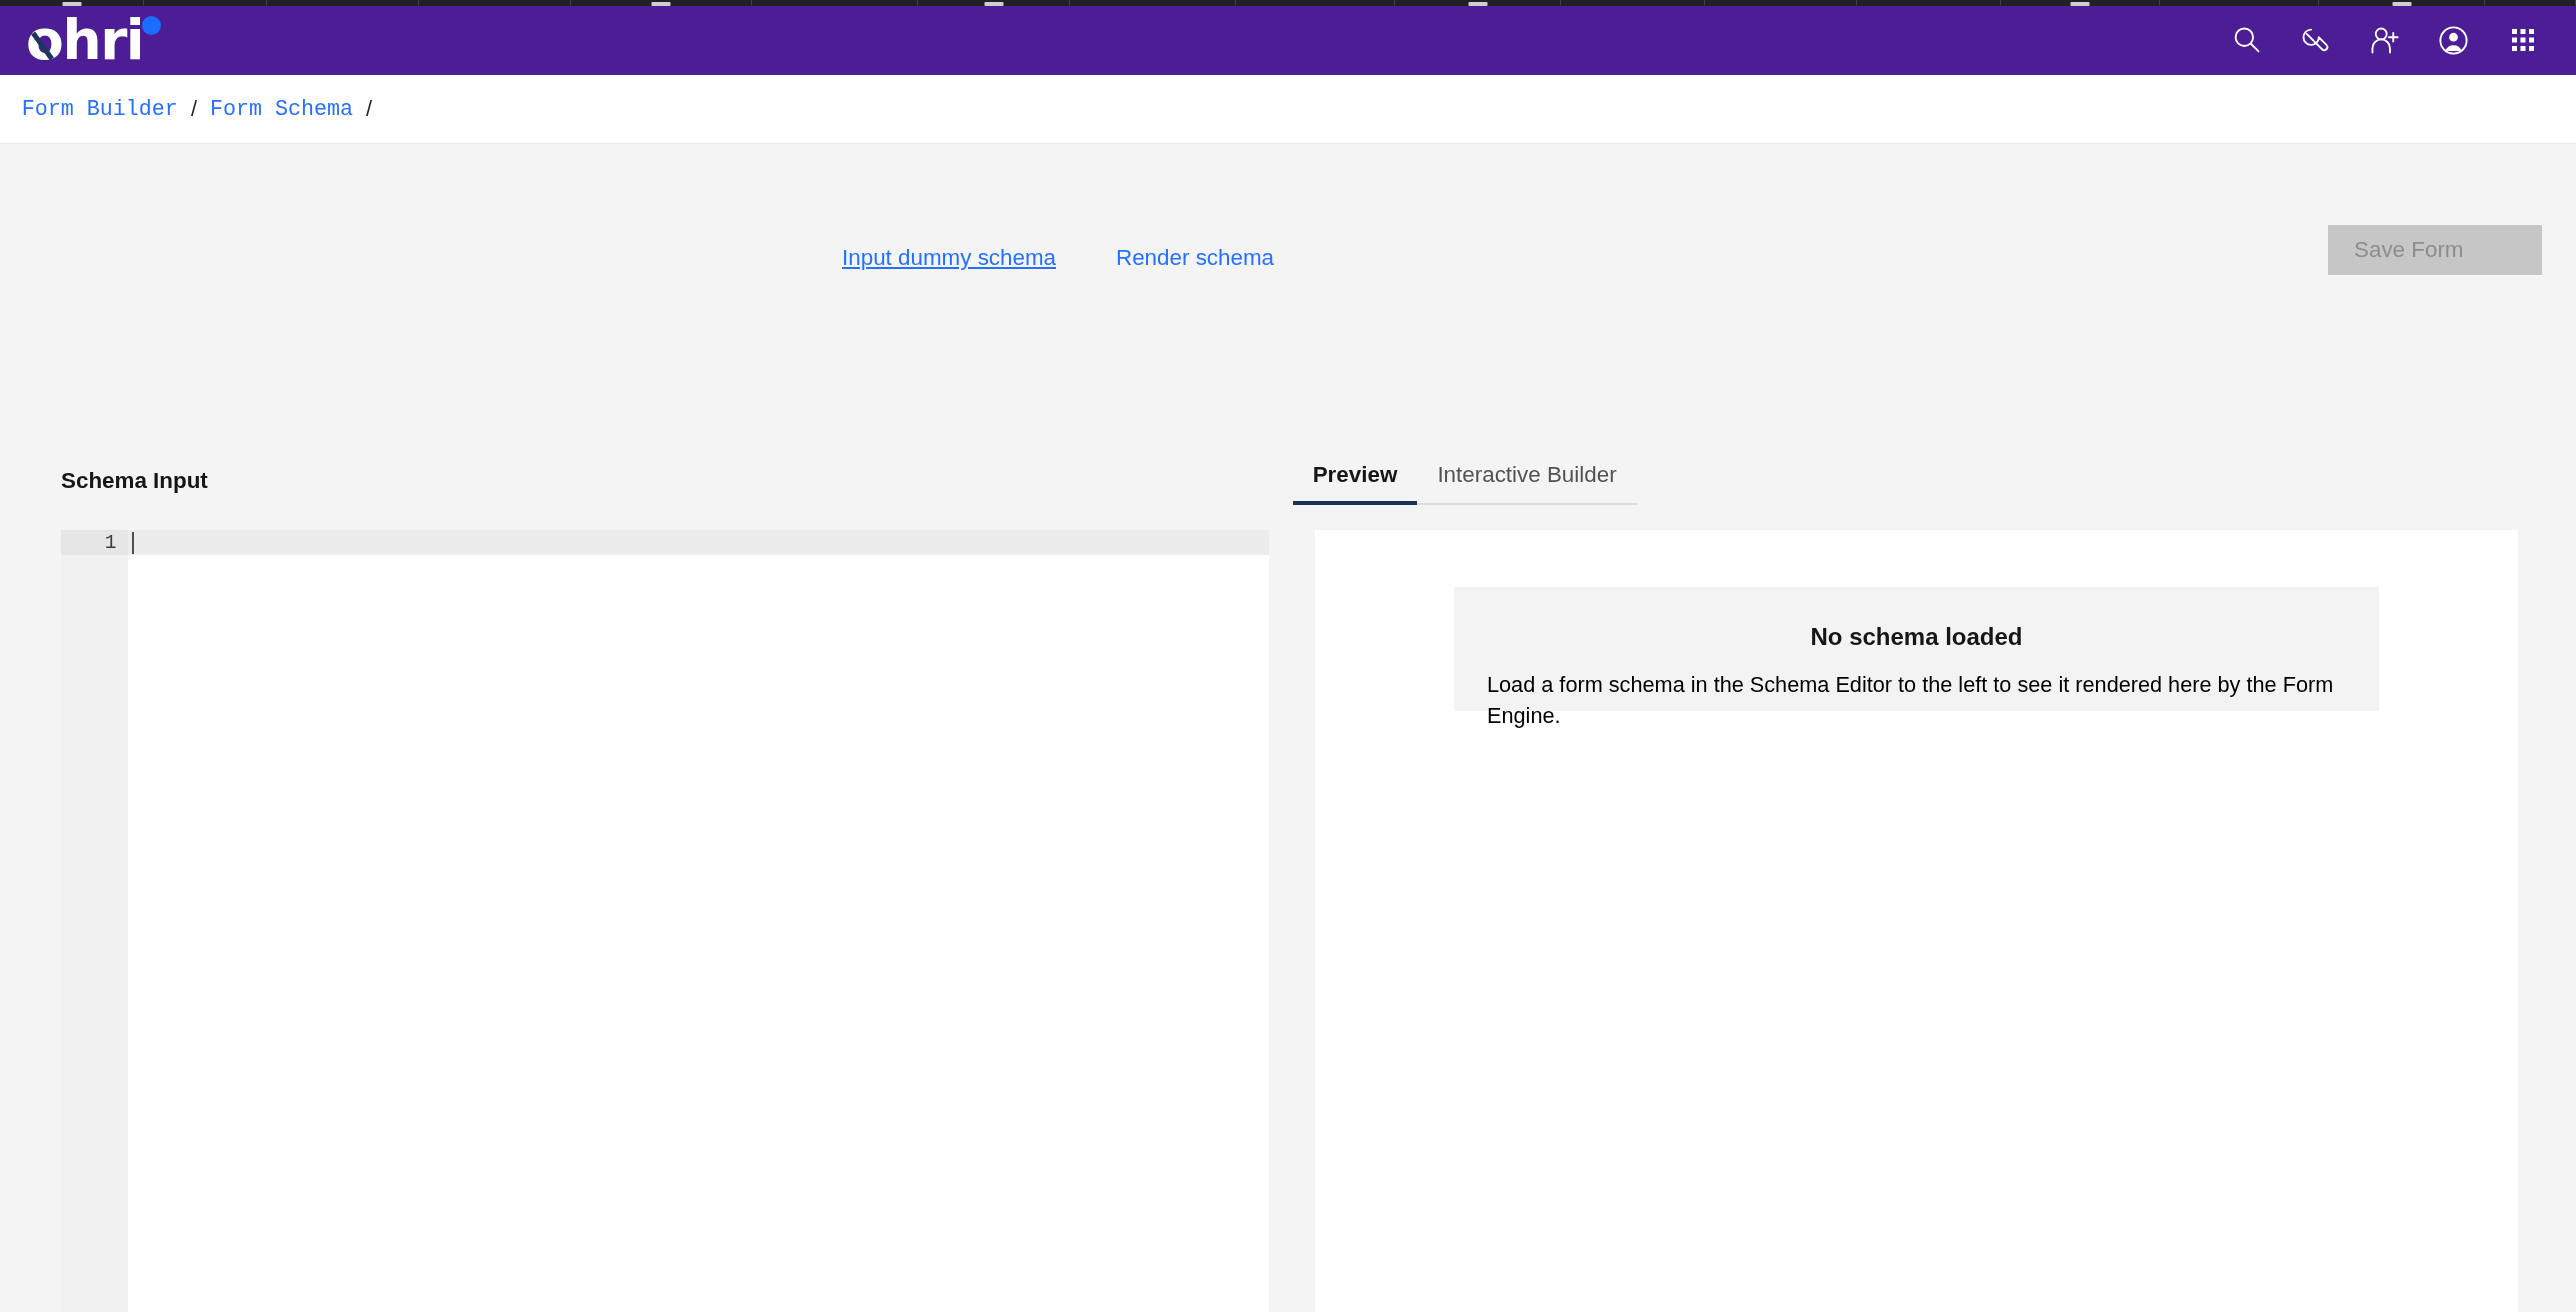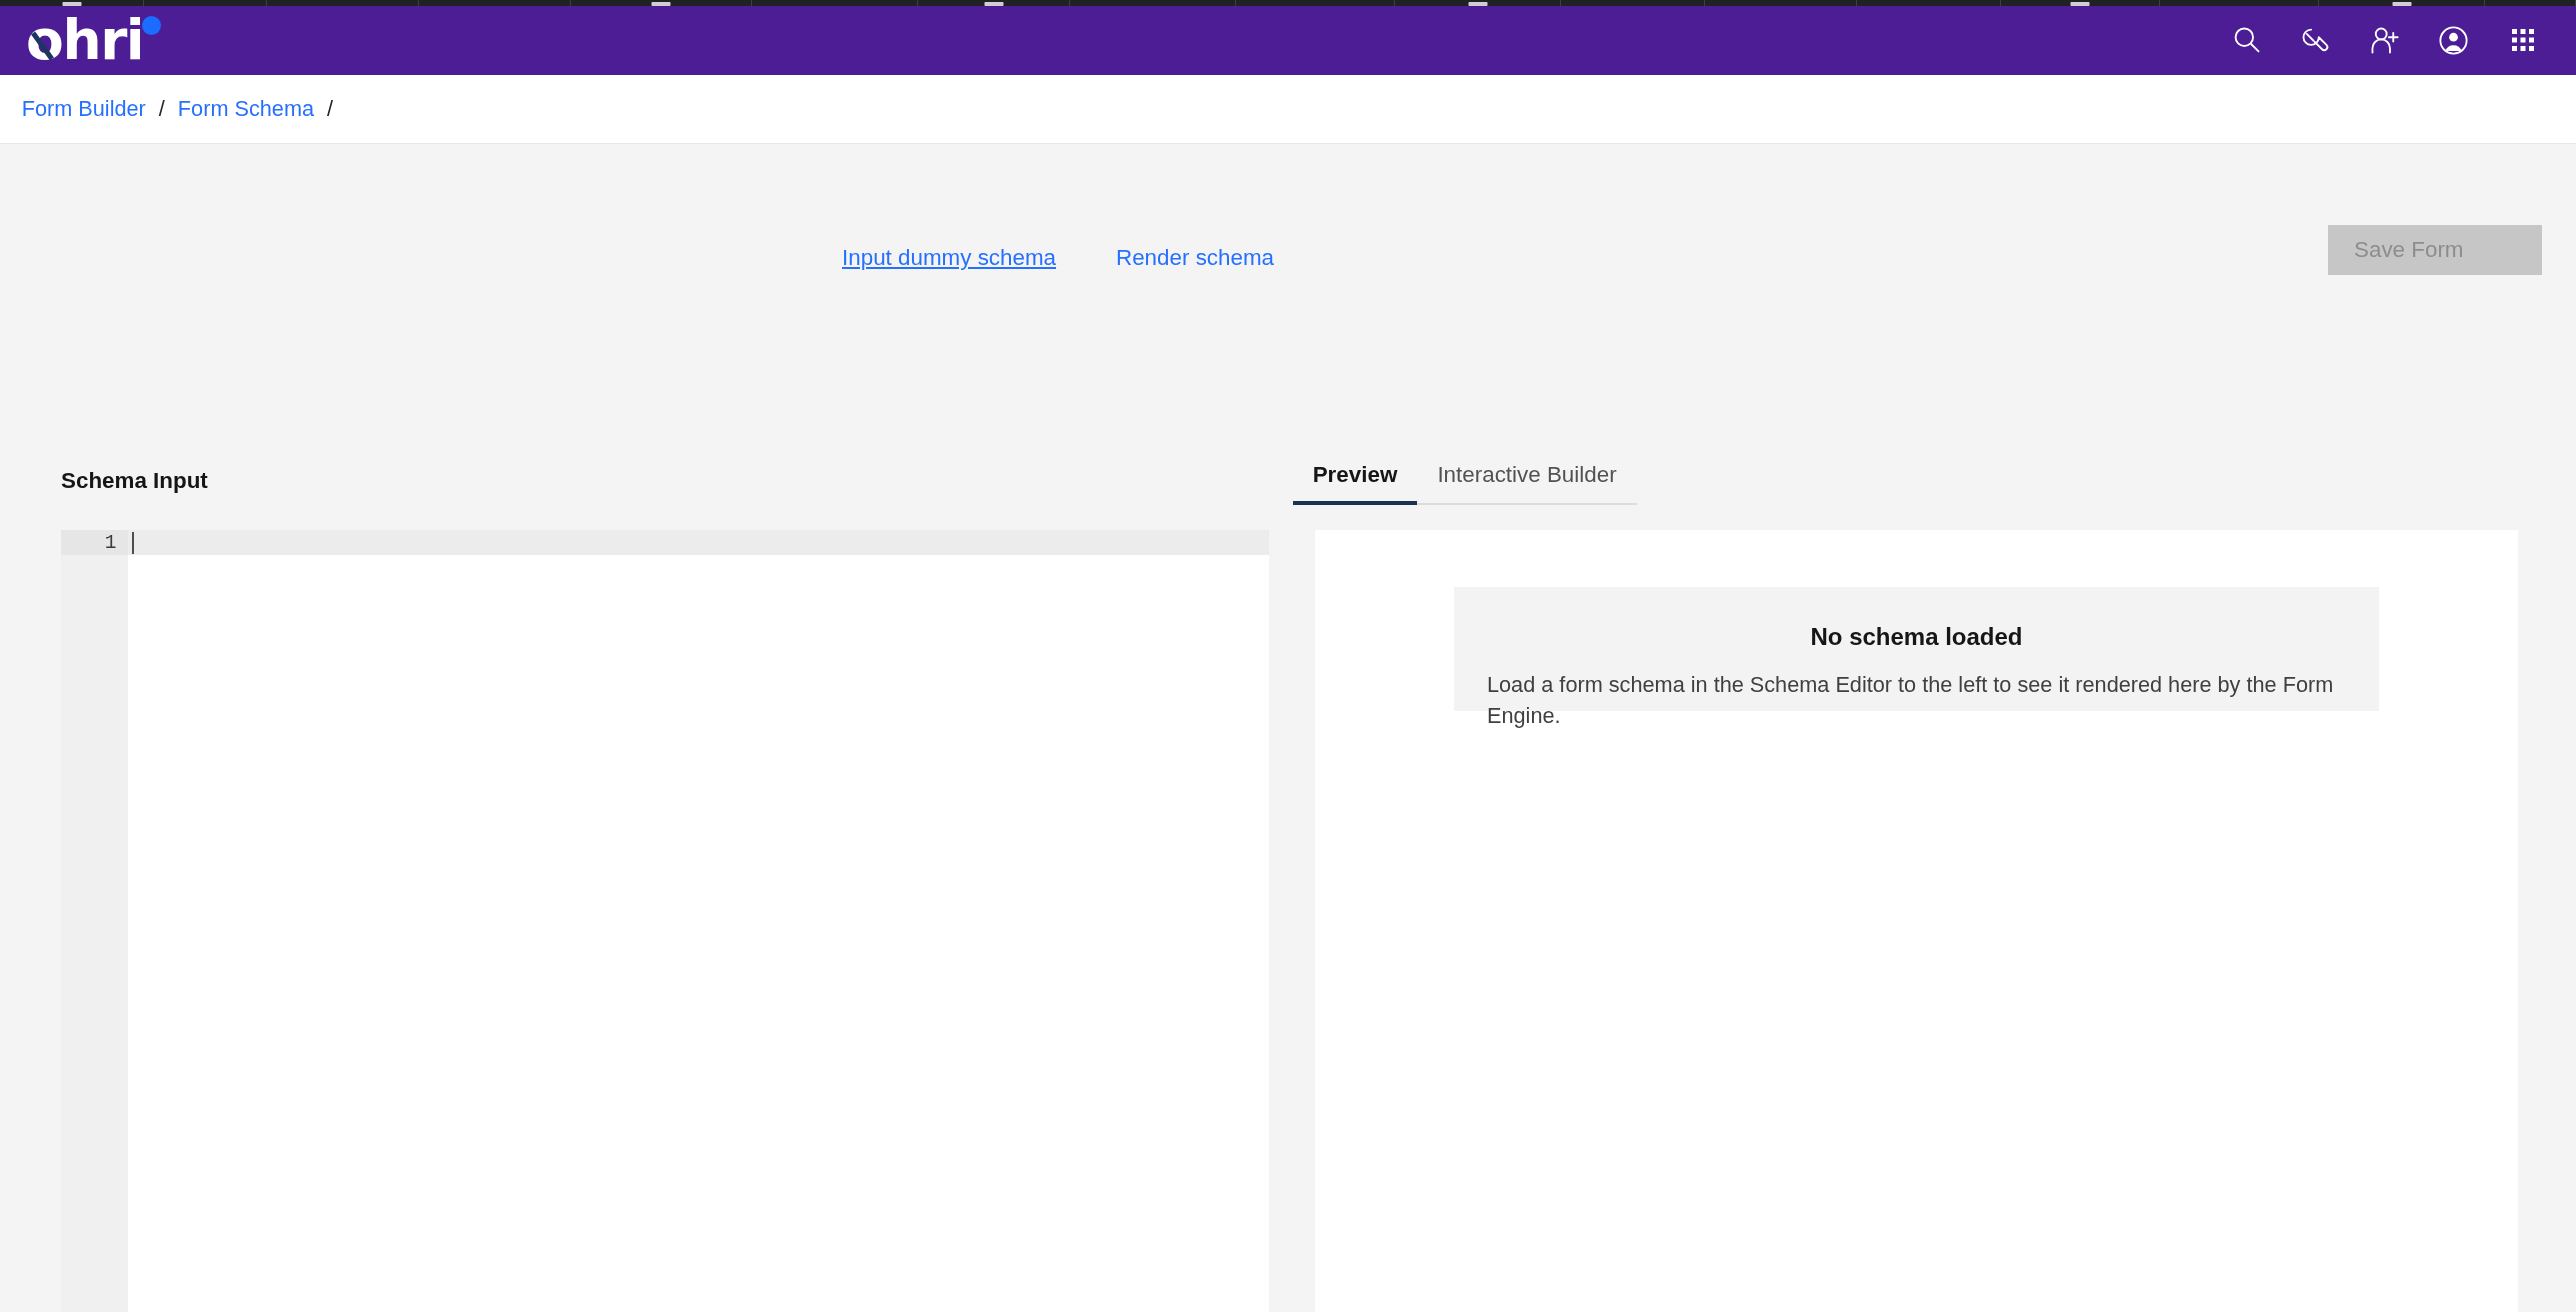"Form Builder" .crumb-link { font-family: Liberation Sans, sans-serif -> Liberation Mono, monospace }
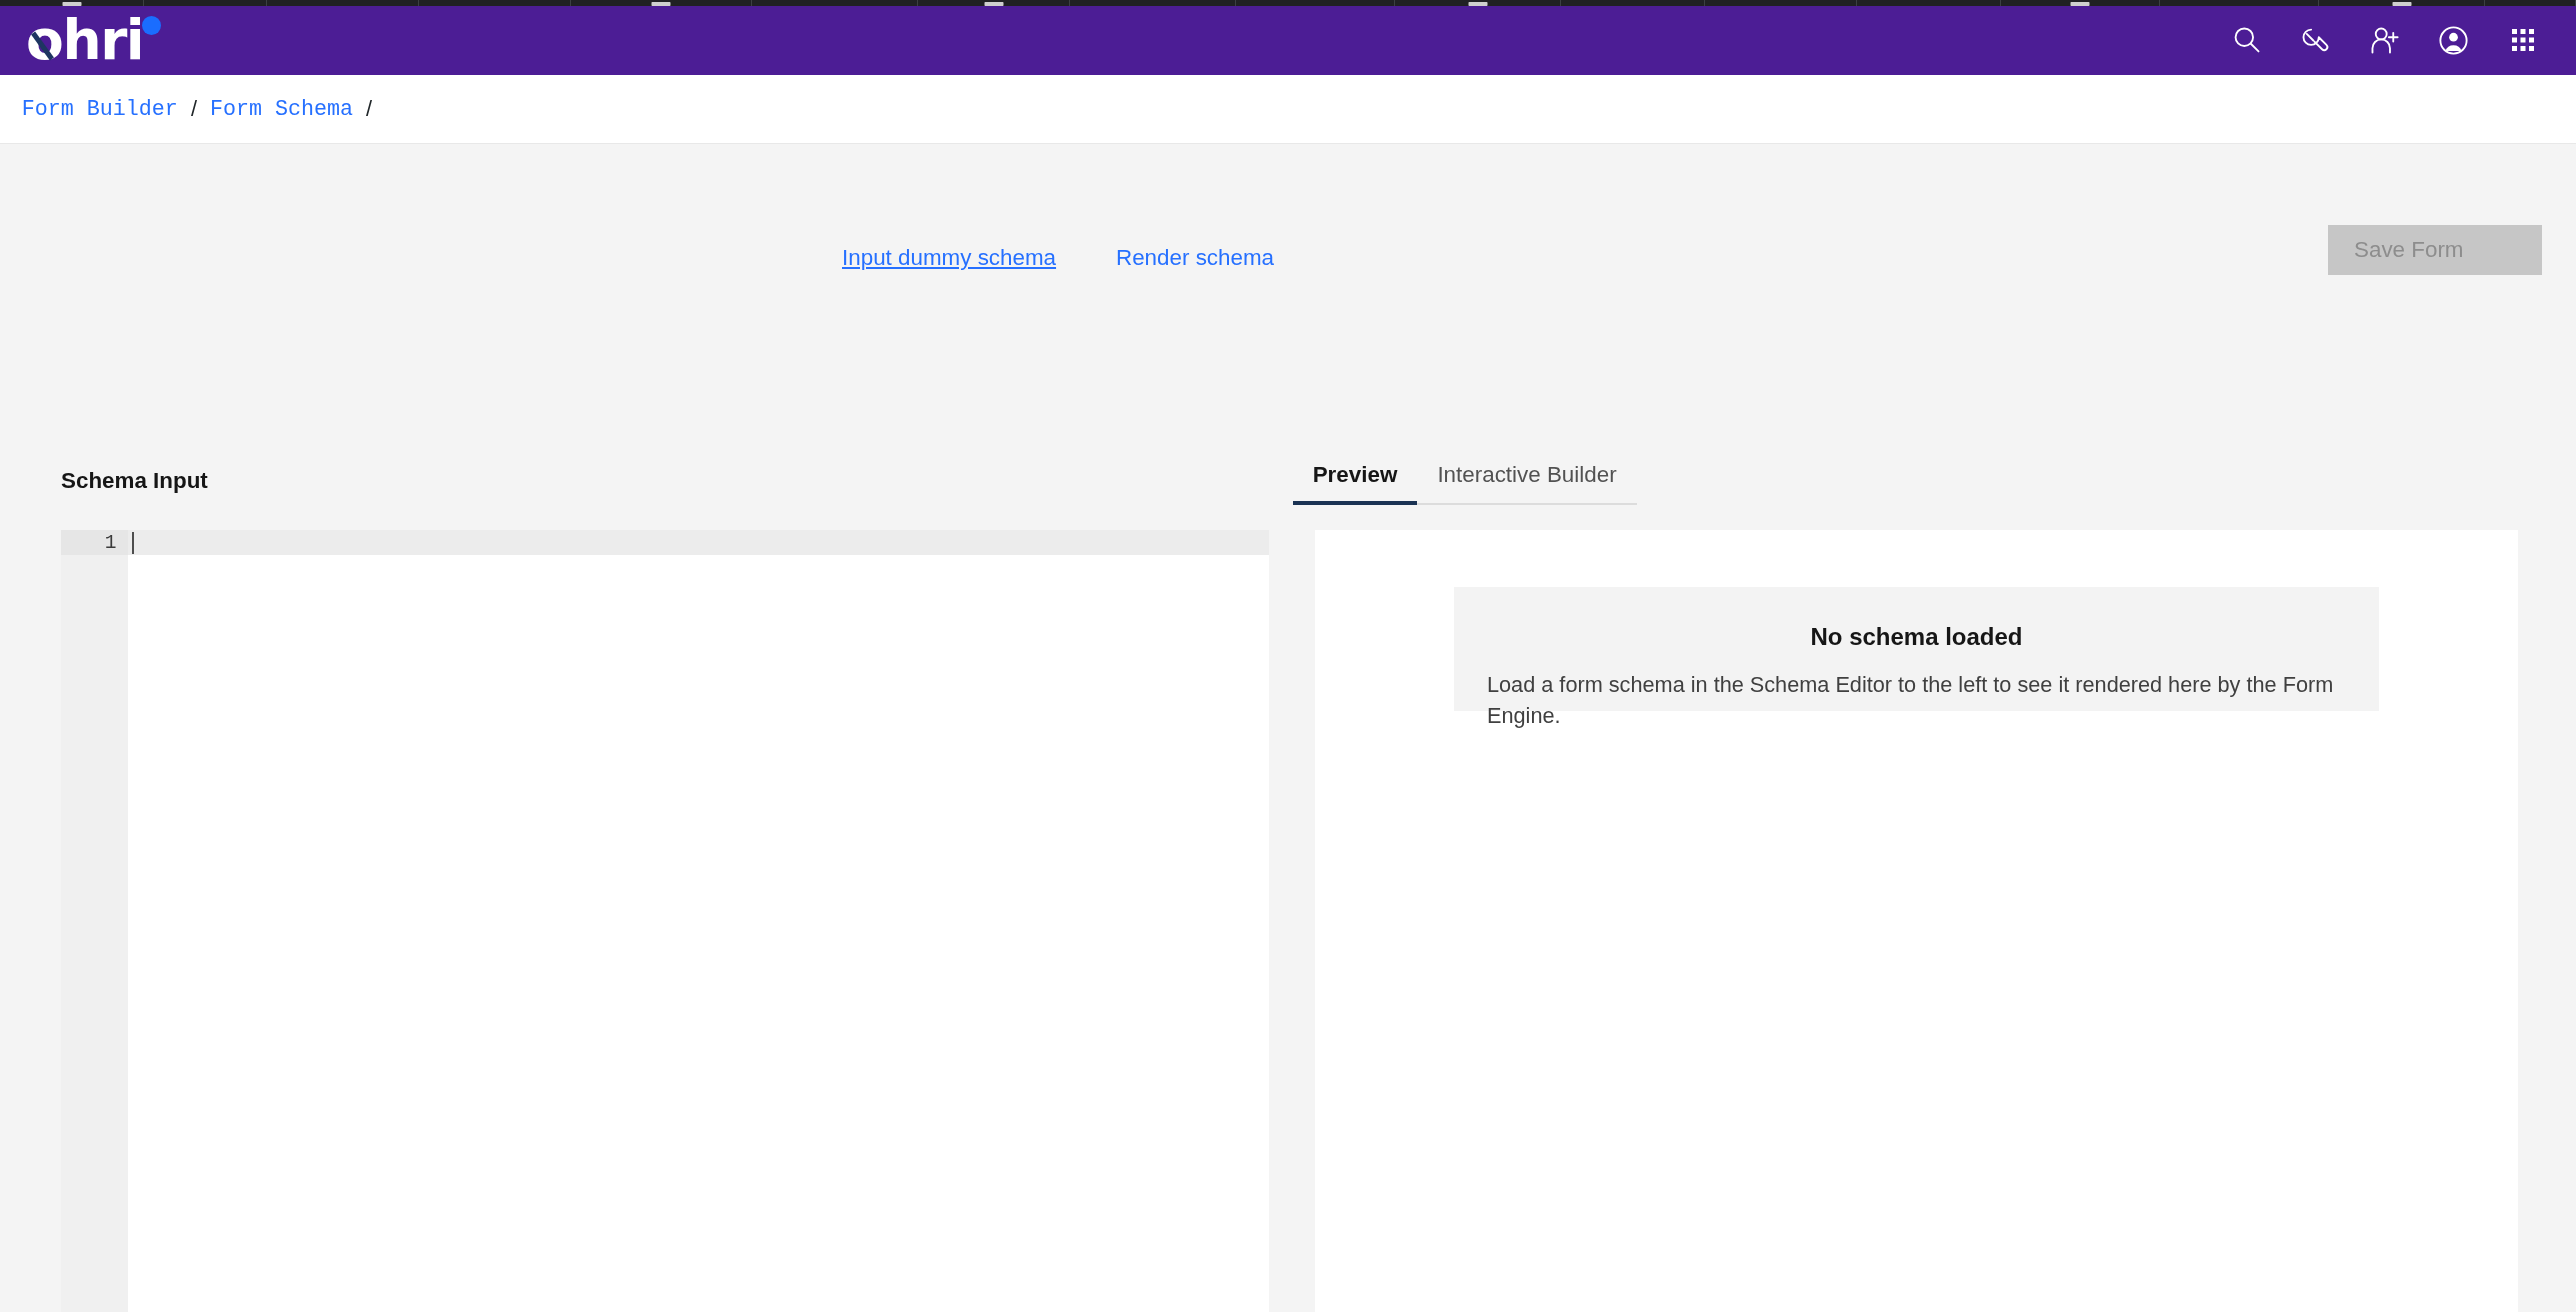"Load a form schema in" .empty-desc { color: #404040 -> #000000 }
